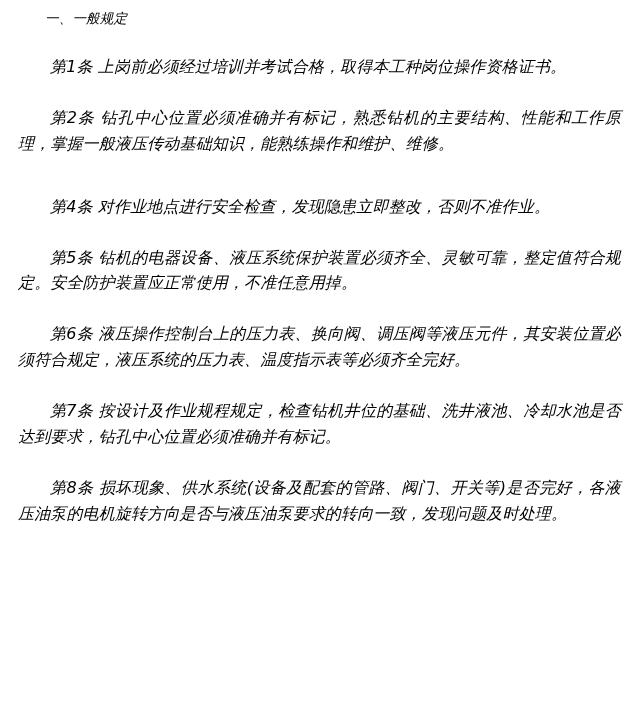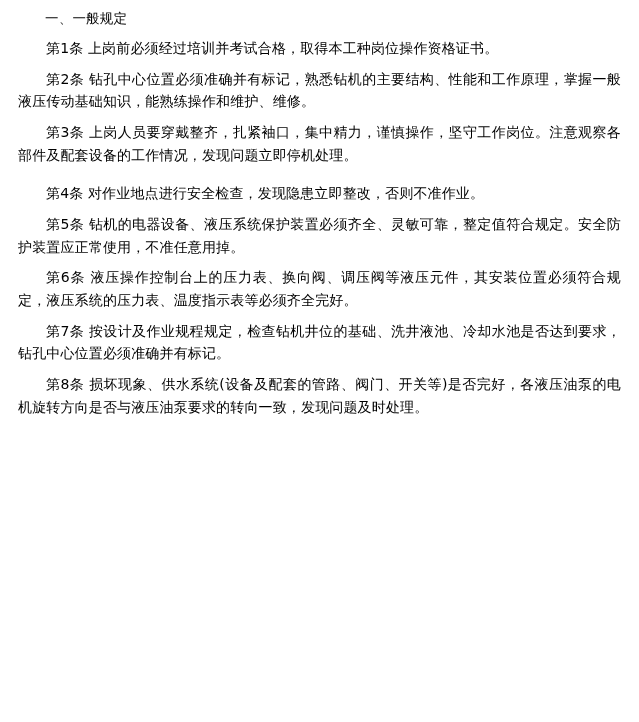"一、一般规定" .page { font-style: none -> italic }
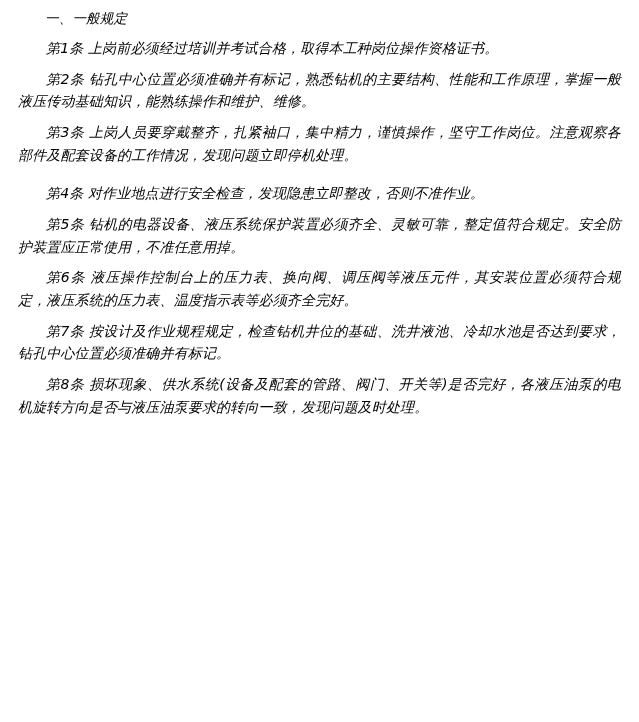"第1条 上岗前必须经过培训并考试合格，取得本工种岗位操作资格证书。" .para { font-size: 14px -> 16px; margin: 0 0 4px 0 -> 17px 0 4px 0 }
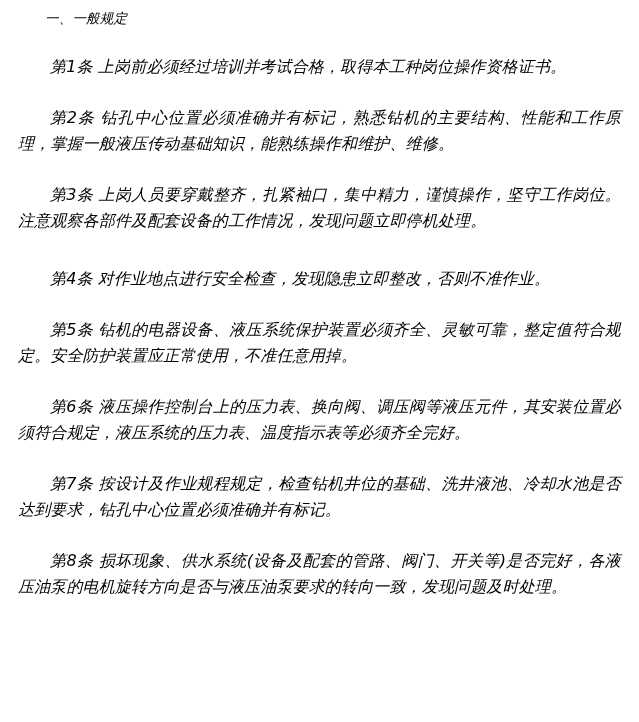"第3条" p.para { html: <p>第3条 上岗人员要穿戴整齐，扎紧袖口，集中精力，谨慎操作，坚守工作岗位。注意观察各部件及配套设备的工作情况，发现问题立即停机处理。</p> -> none }
